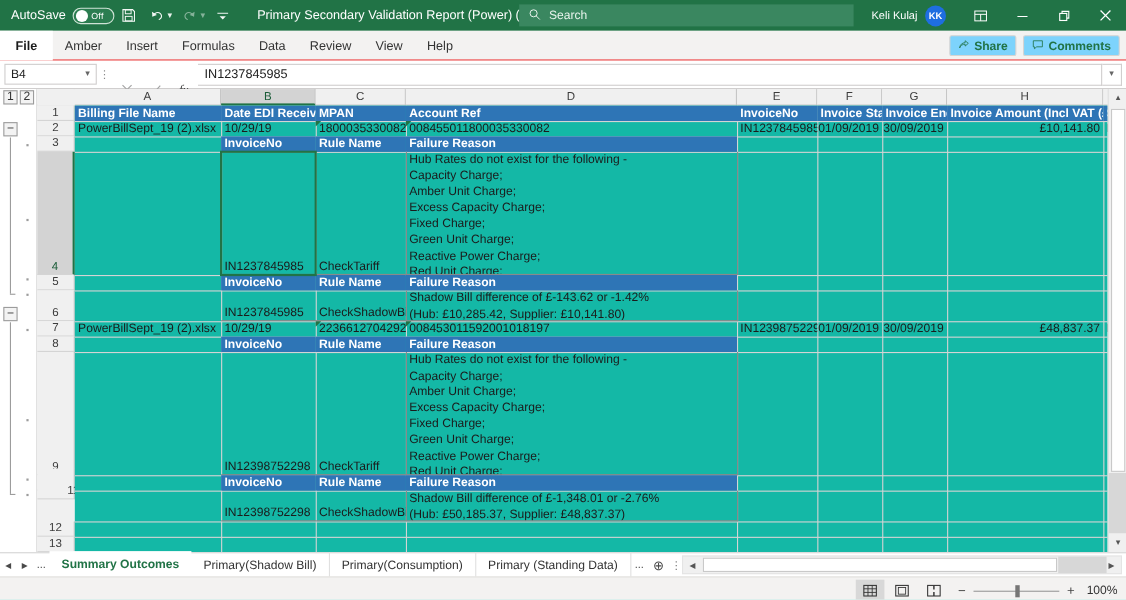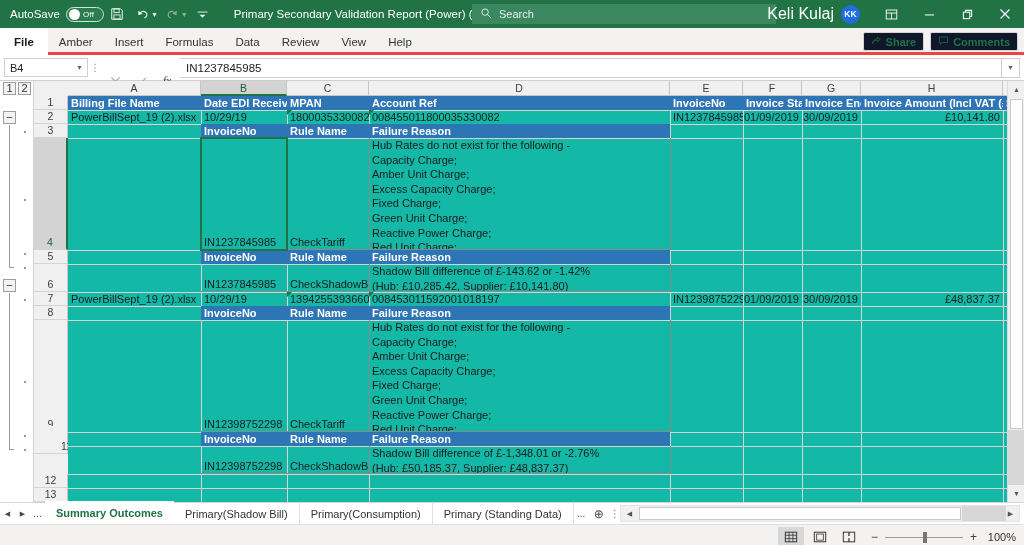"Keli Kulaj" #username { font-size: 16px -> 10px }
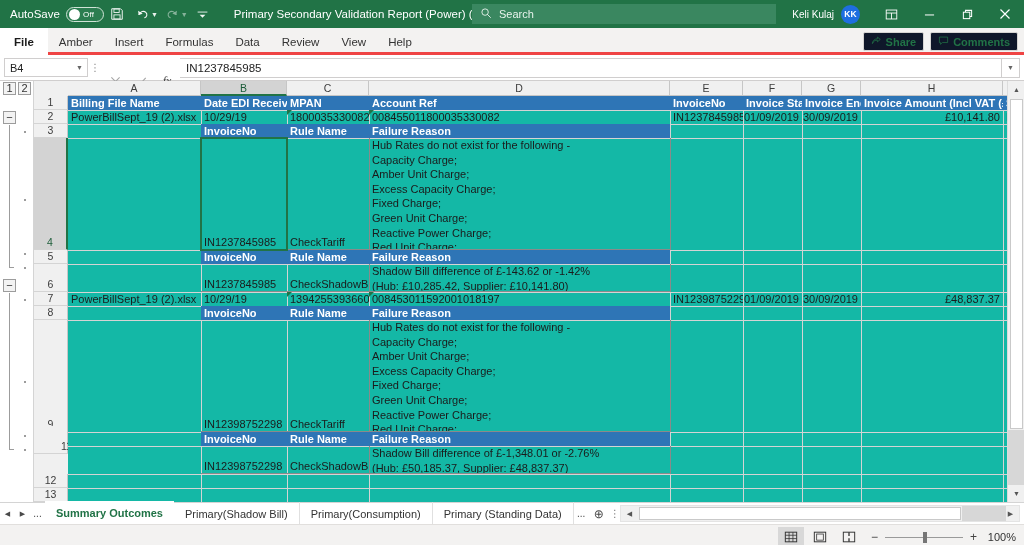"File" #ribbon { border-bottom: 3px solid #ef4444 -> 1px solid #ef4444 }
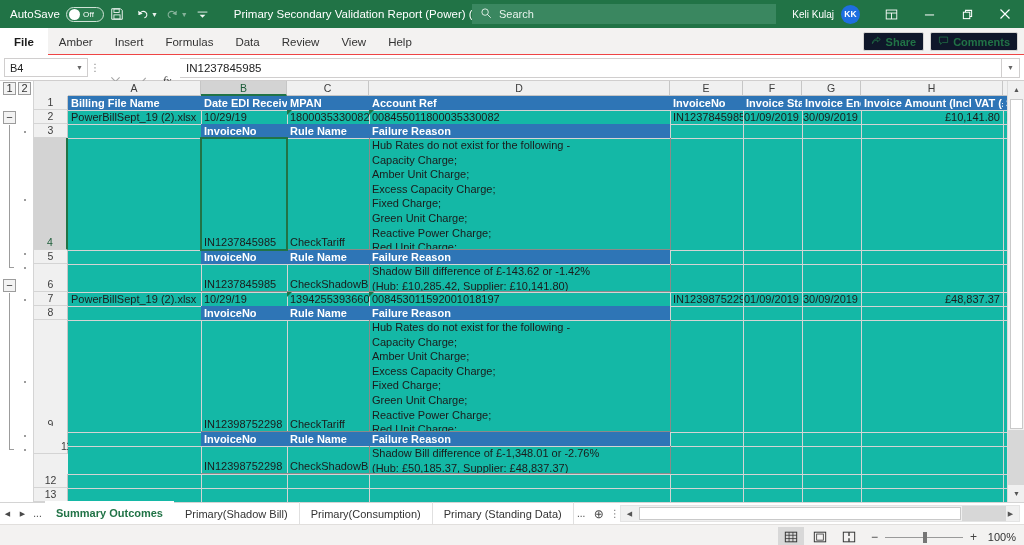"Share" .rbtn { background: #0f172a -> #7dd3fc }
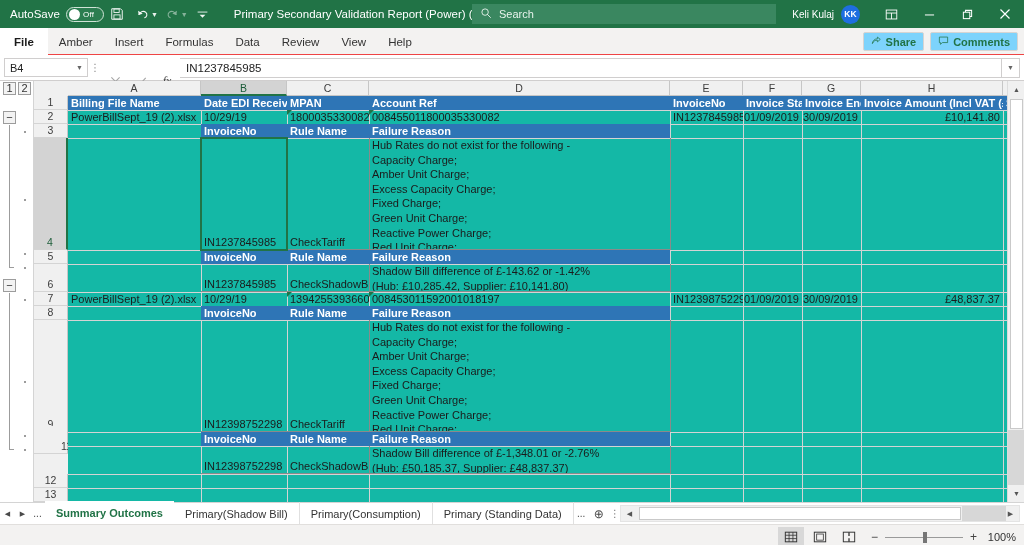"1394255393660" div.cell { text: 1394255393660 -> 2236612704292 }
